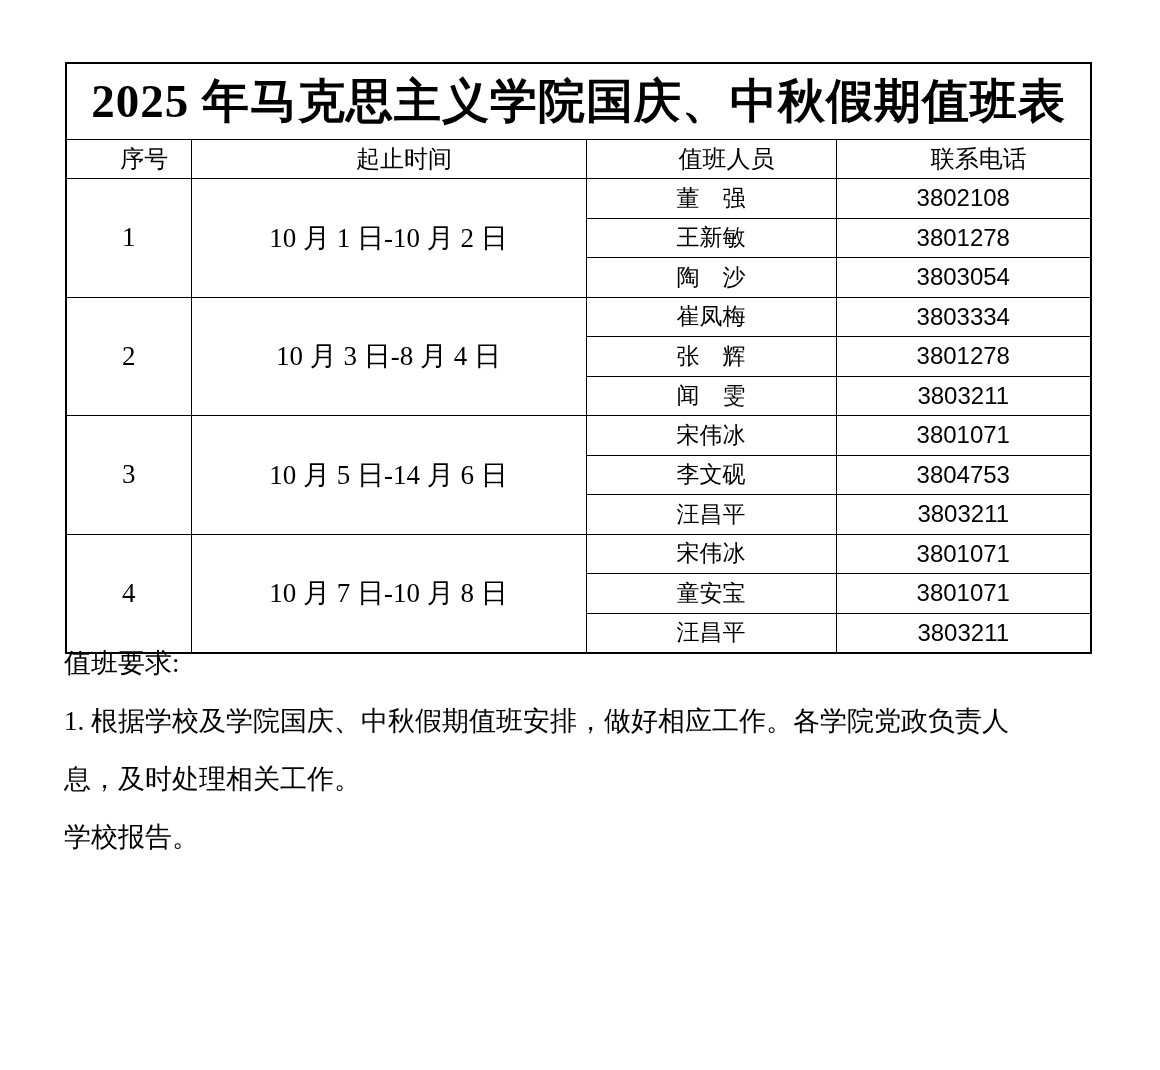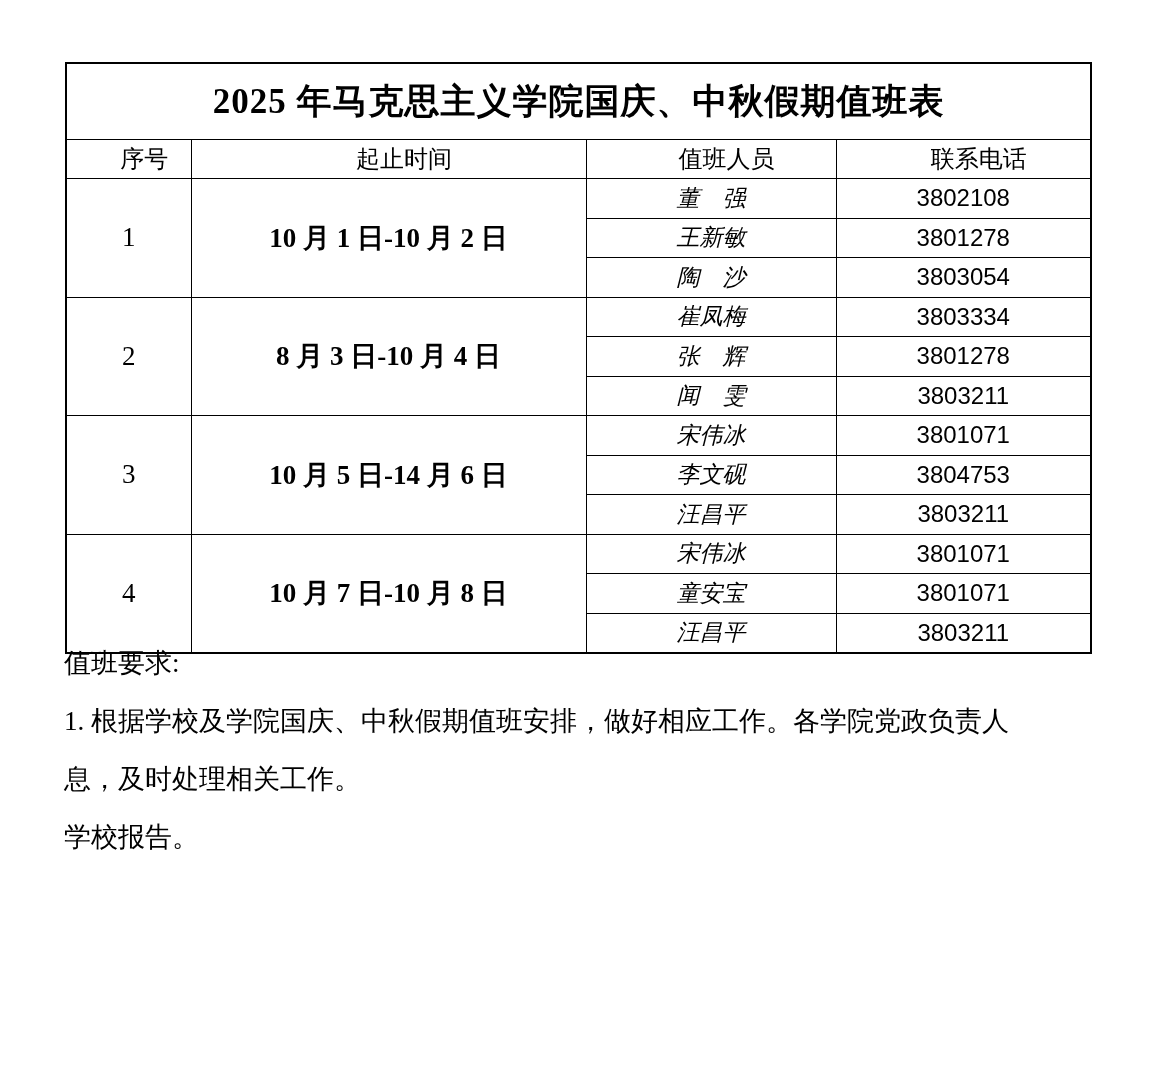"2025 年马克思主义学院国庆、中秋假期值班表" .title-row td { font-size: 35px -> 47px }
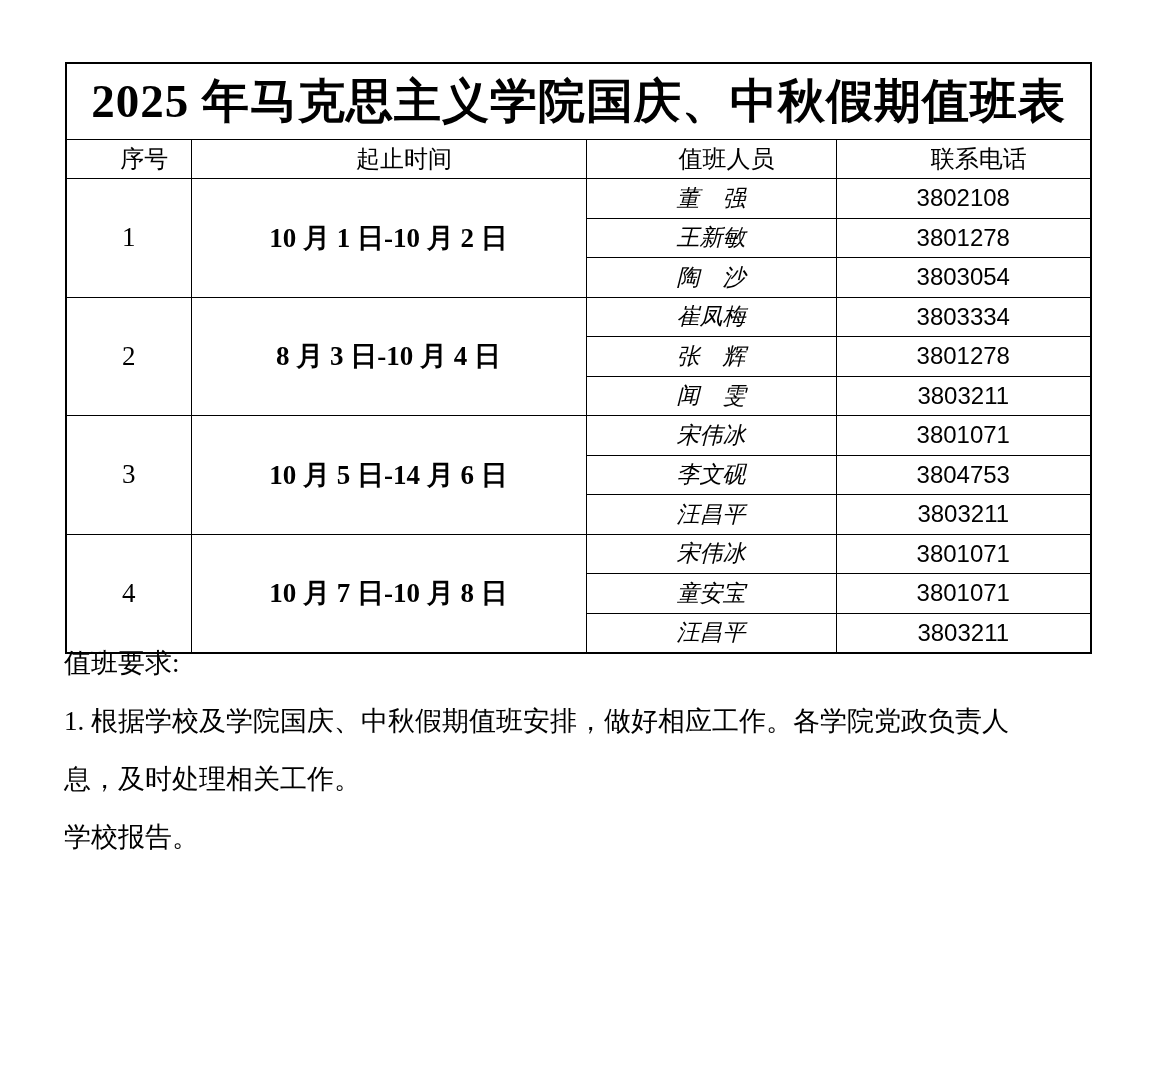"董 强" .cell-name { font-style: italic -> none }
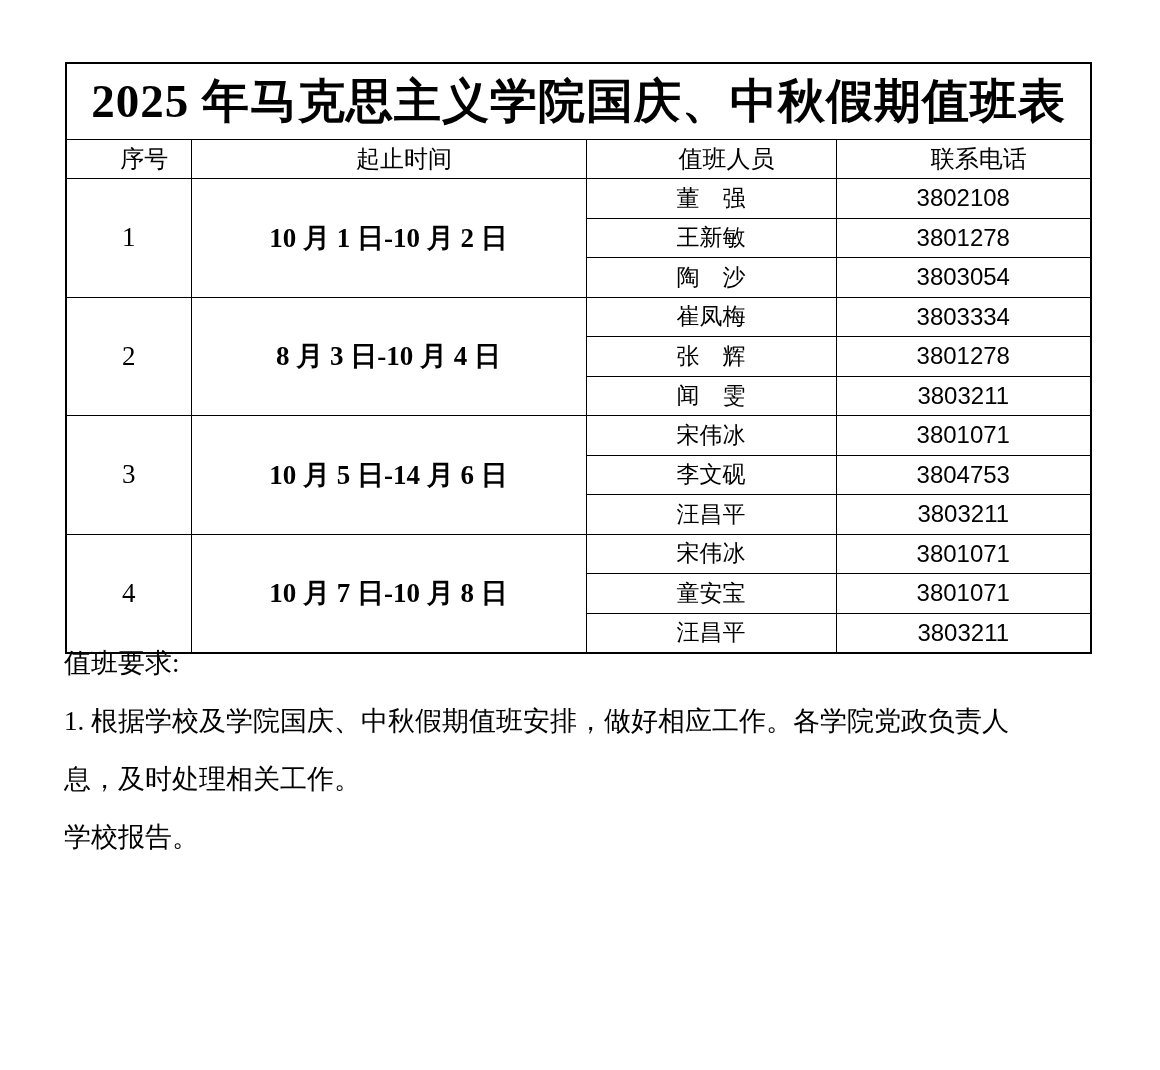"10 月 1 日-10 月" .cell-period { font-weight: bold -> none }
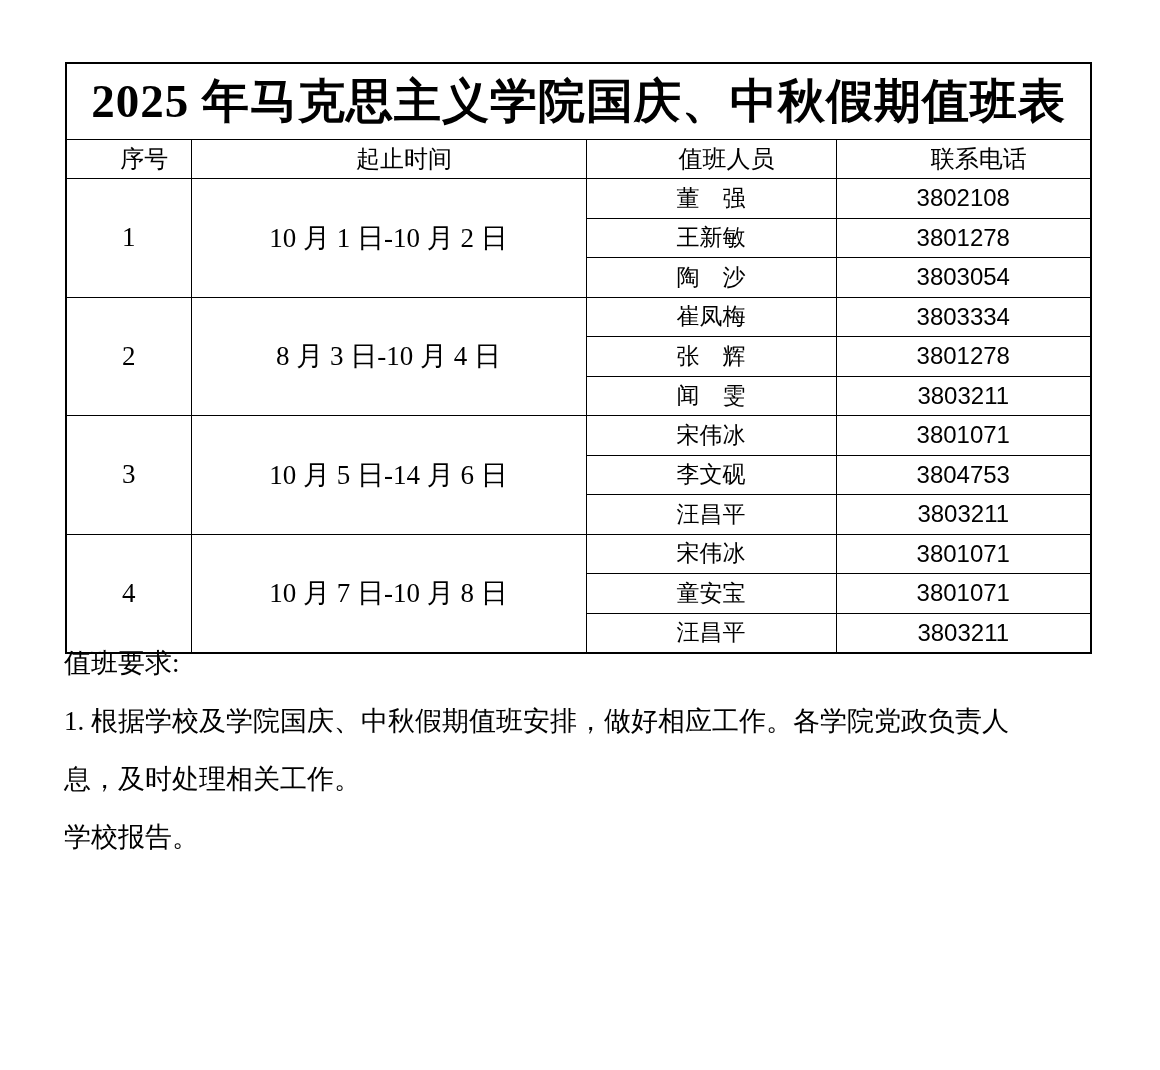"8 月 3 日-10 月" td.cell-period { text: 8 月 3 日-10 -> 10 月 3 日-8 }
